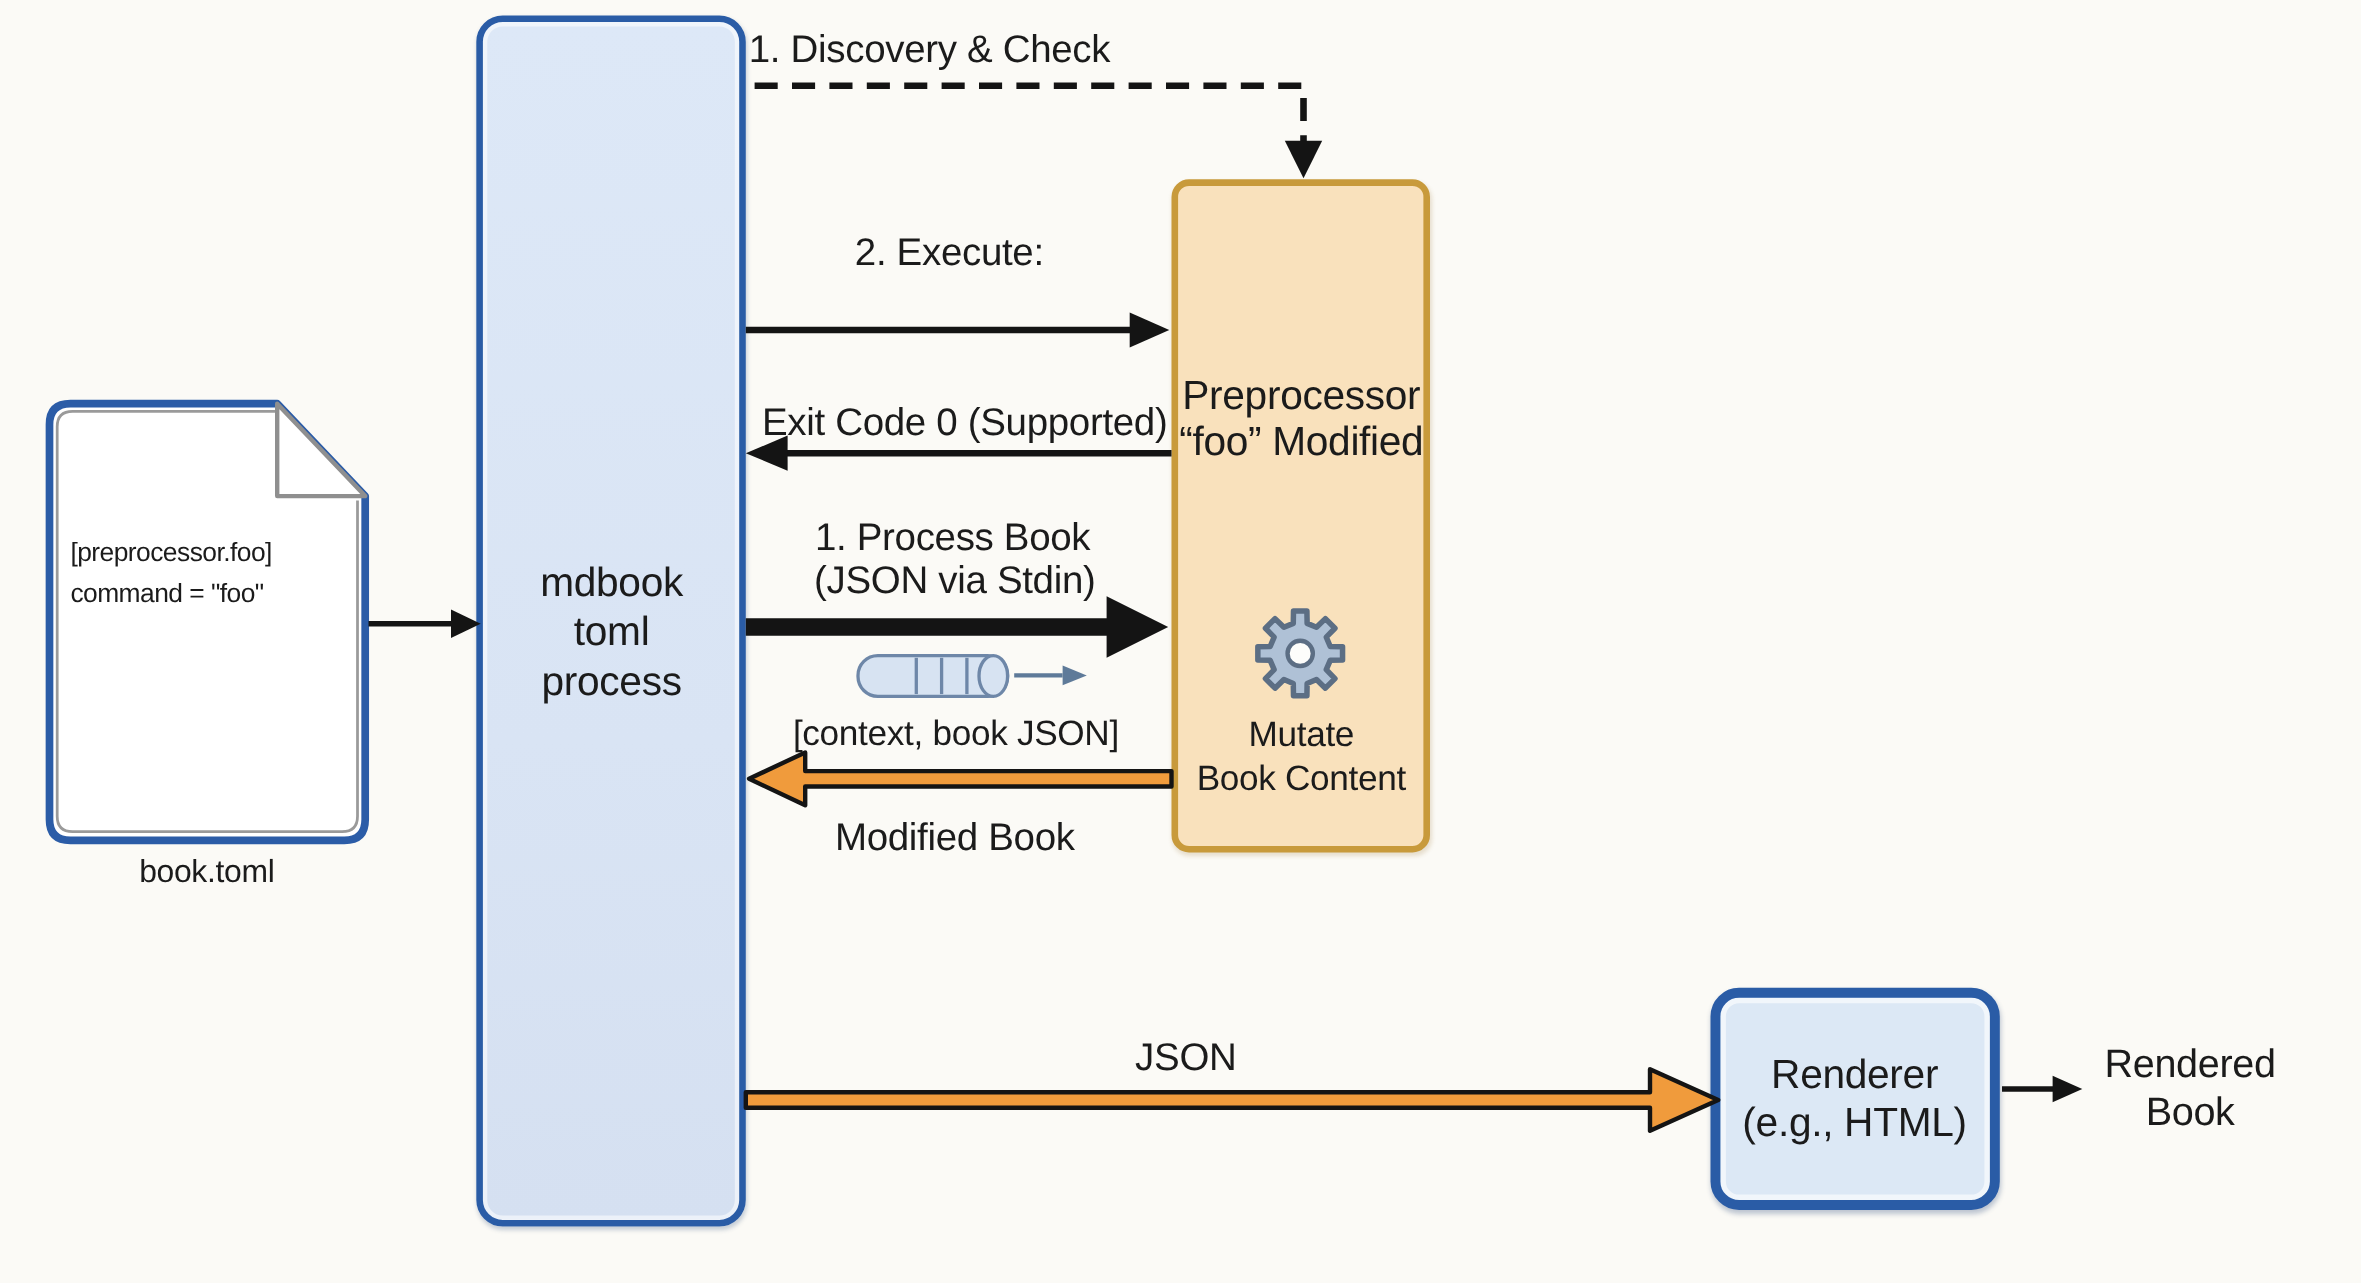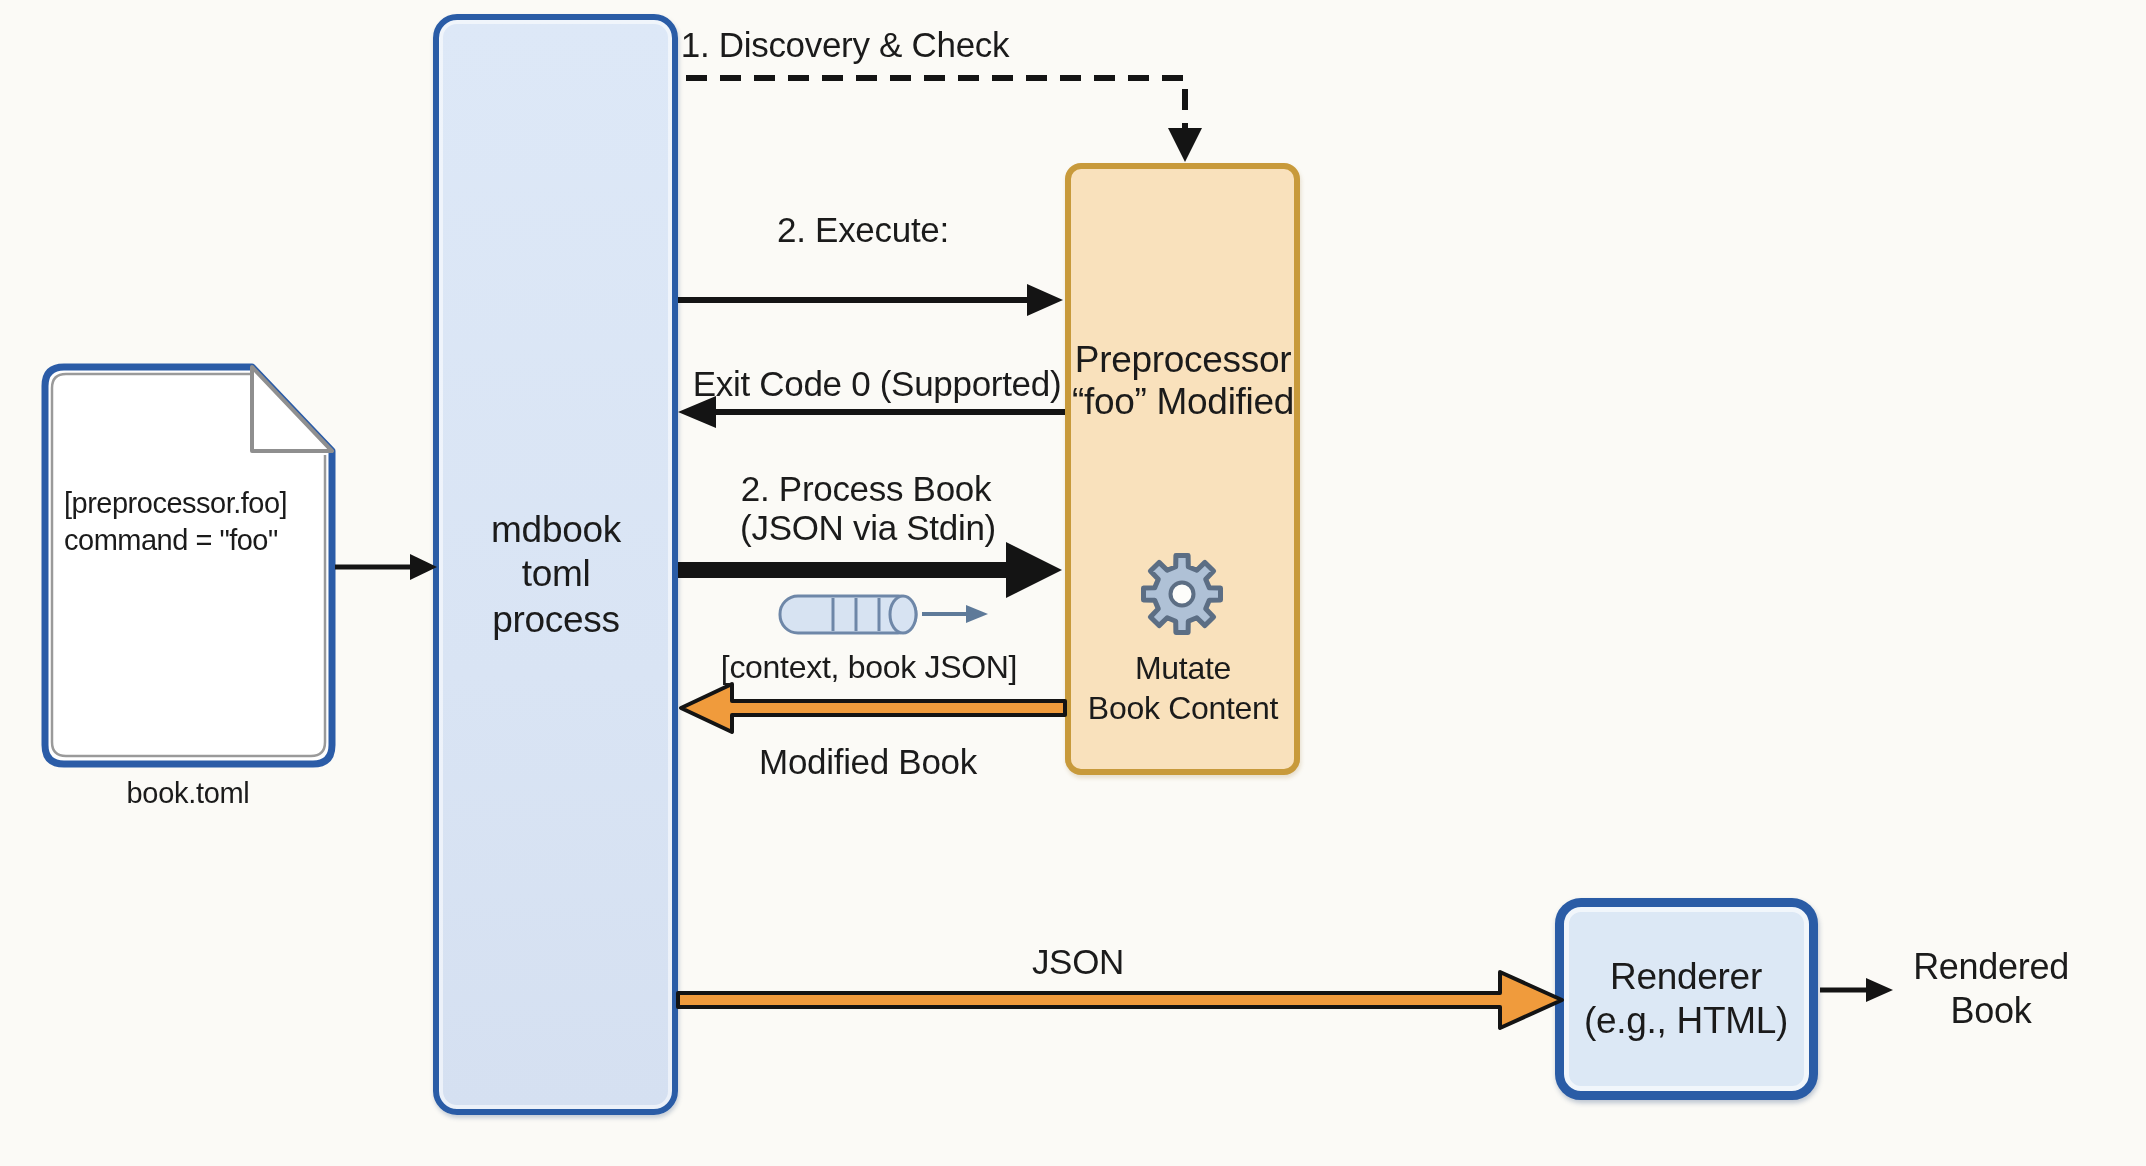"[preprocessor.foo]" .lbl-code { font-size: 29px -> 24px }
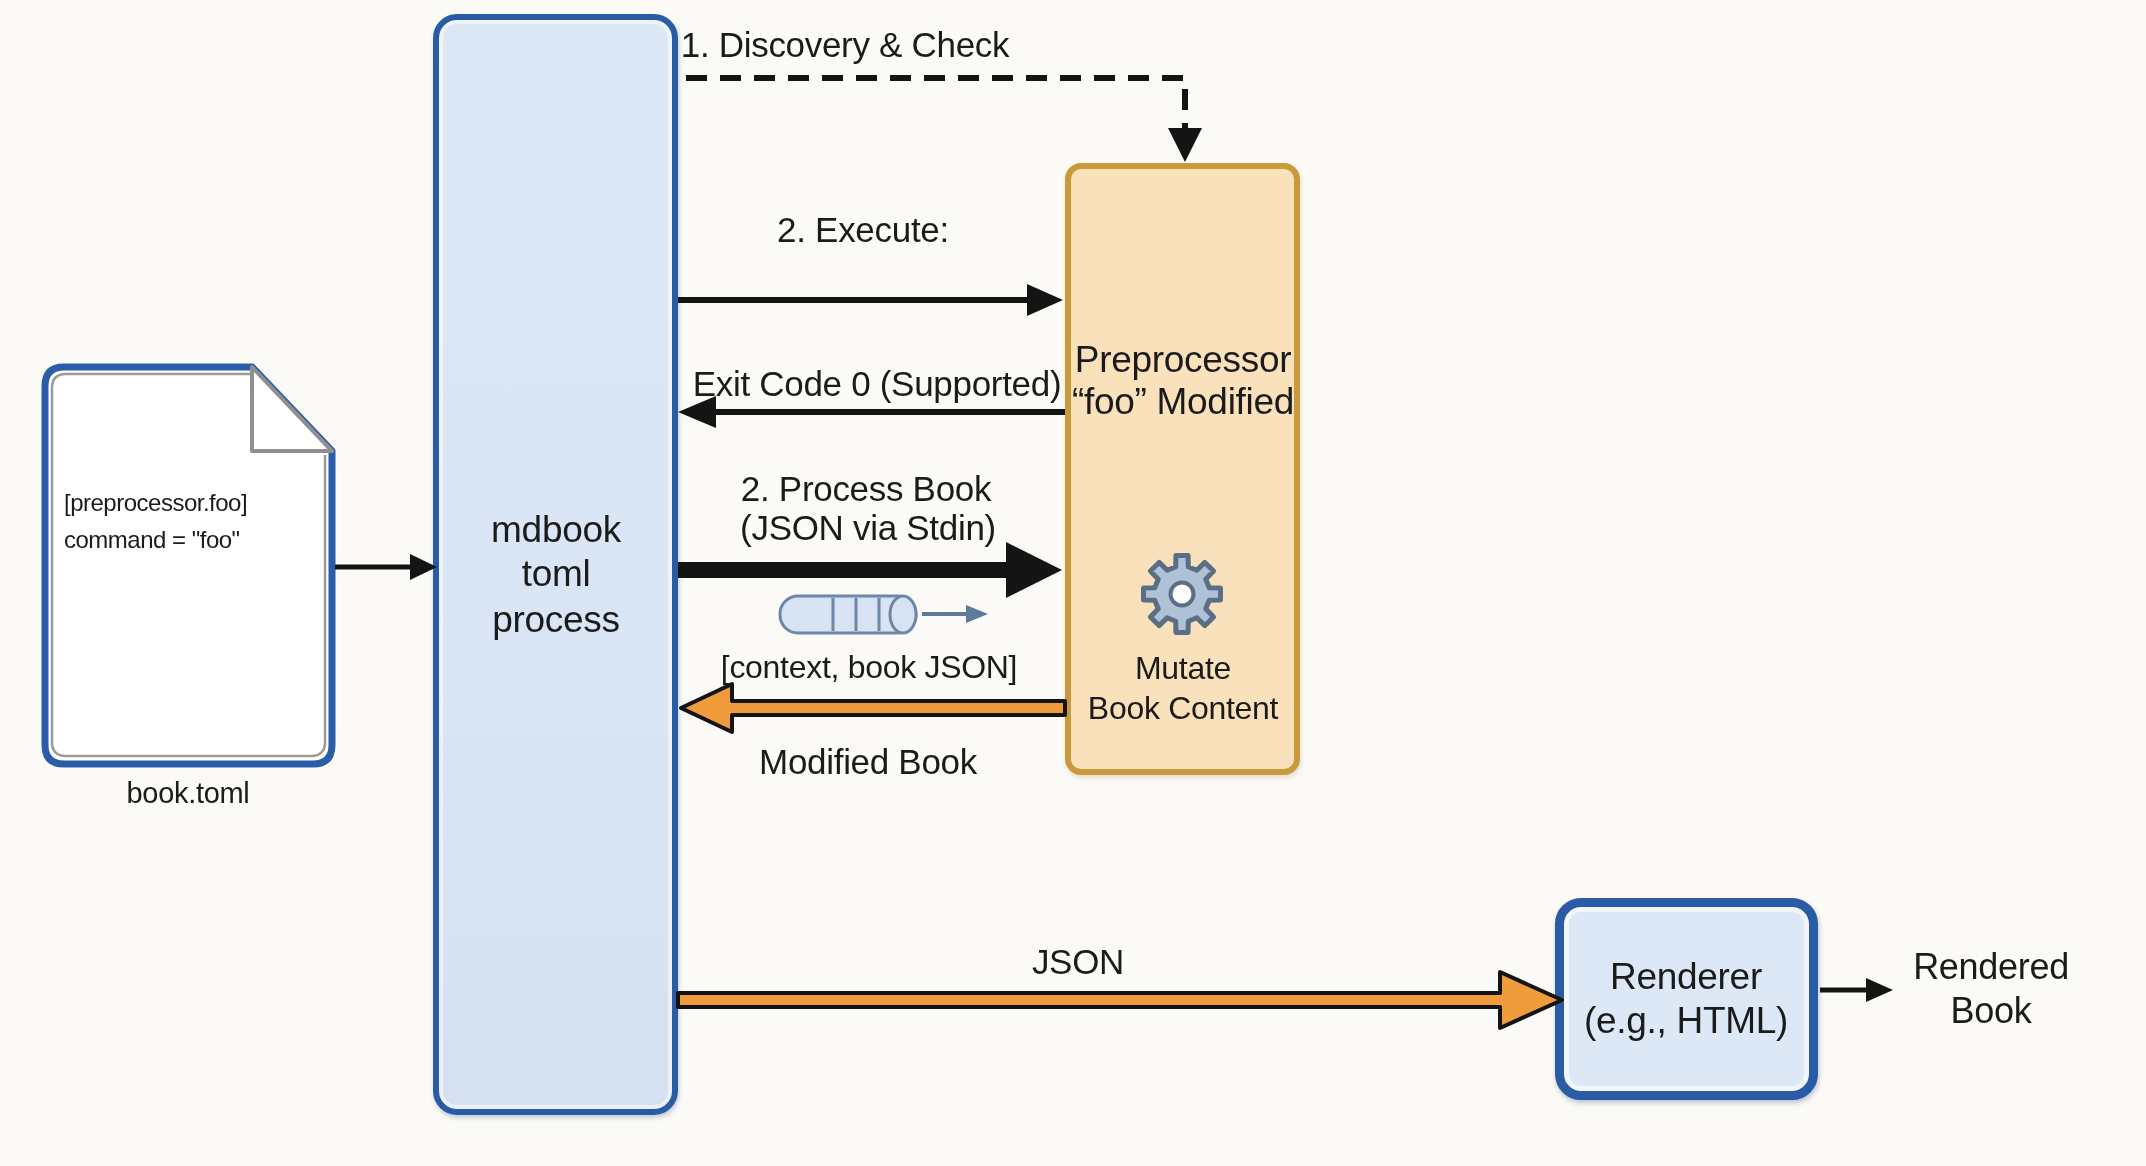"2. Process Book" div.lbl { text: 2 -> 1 }
